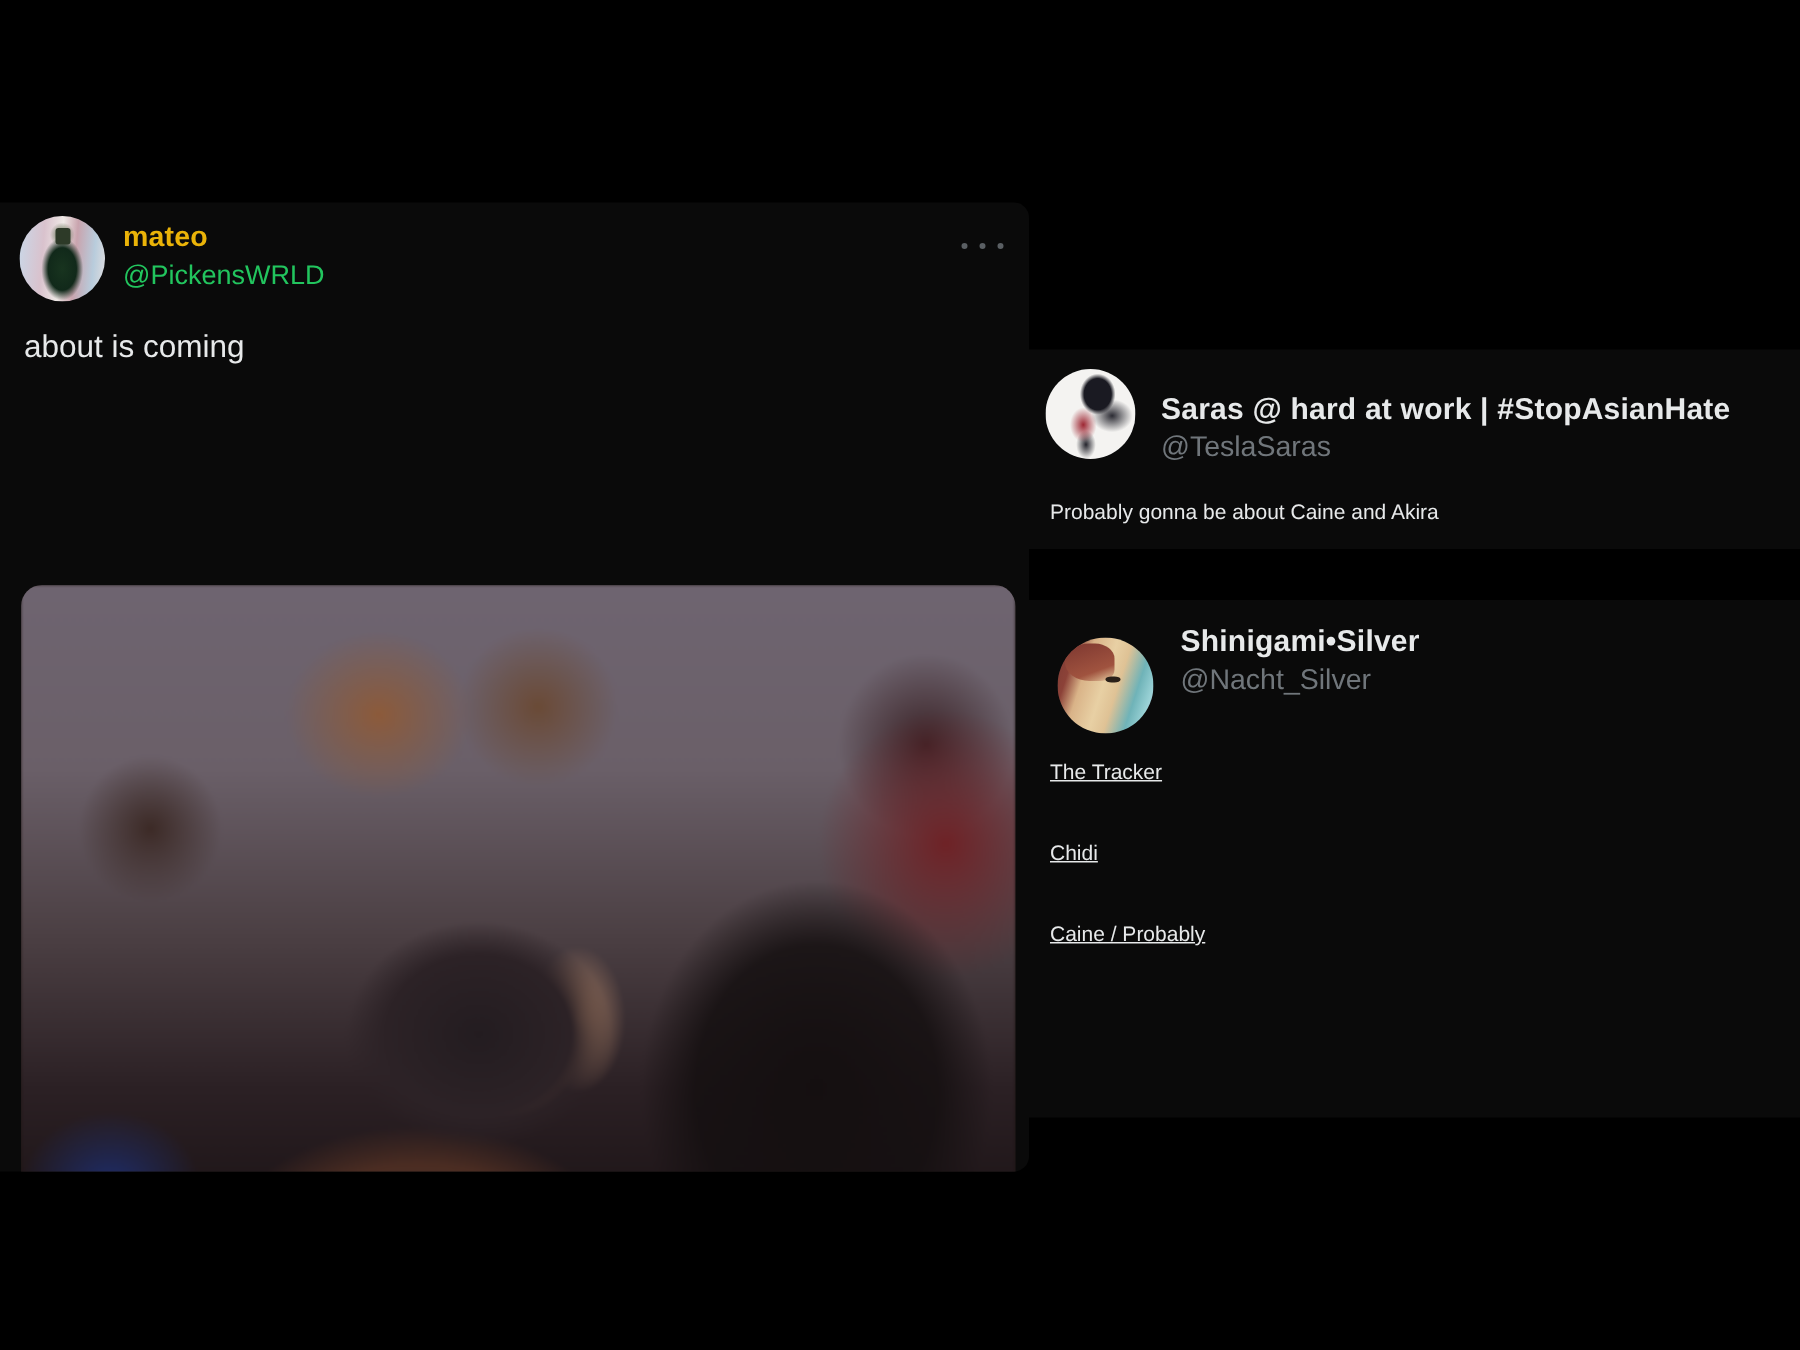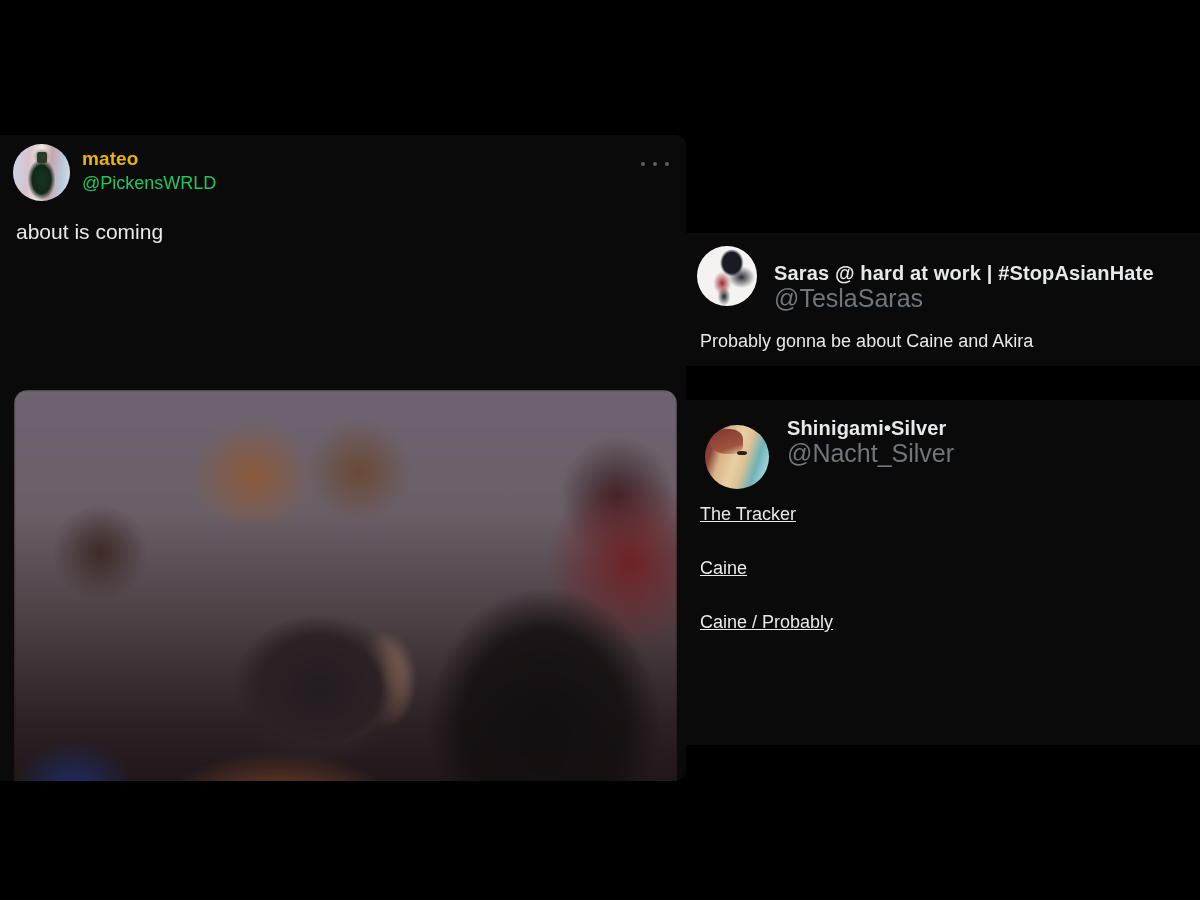"@TeslaSaras" .rt-handle { font-size: 25px -> 19px }
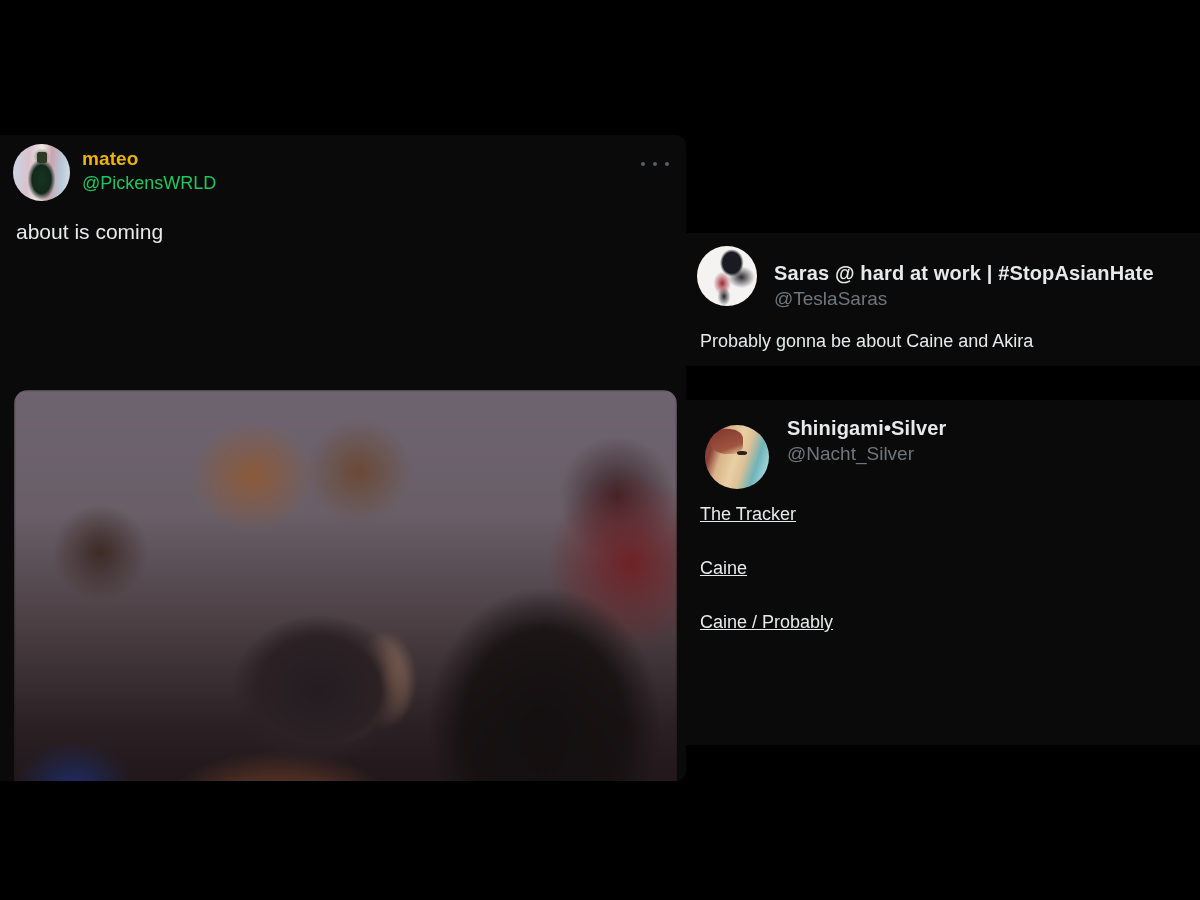"Probably gonna be about Caine" .rt-body { font-size: 18px -> 14px }
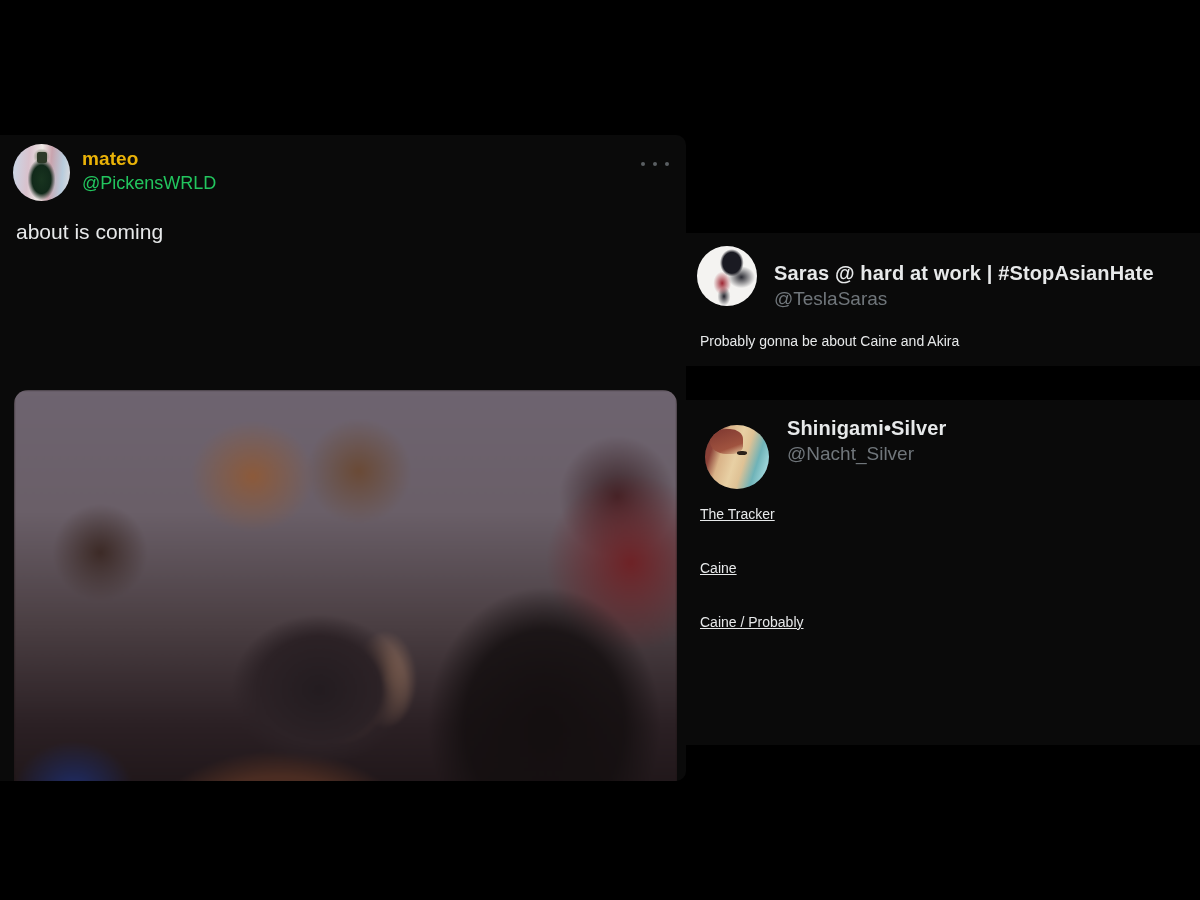"Caine" div.rt-line { text: Caine -> Chidi }
